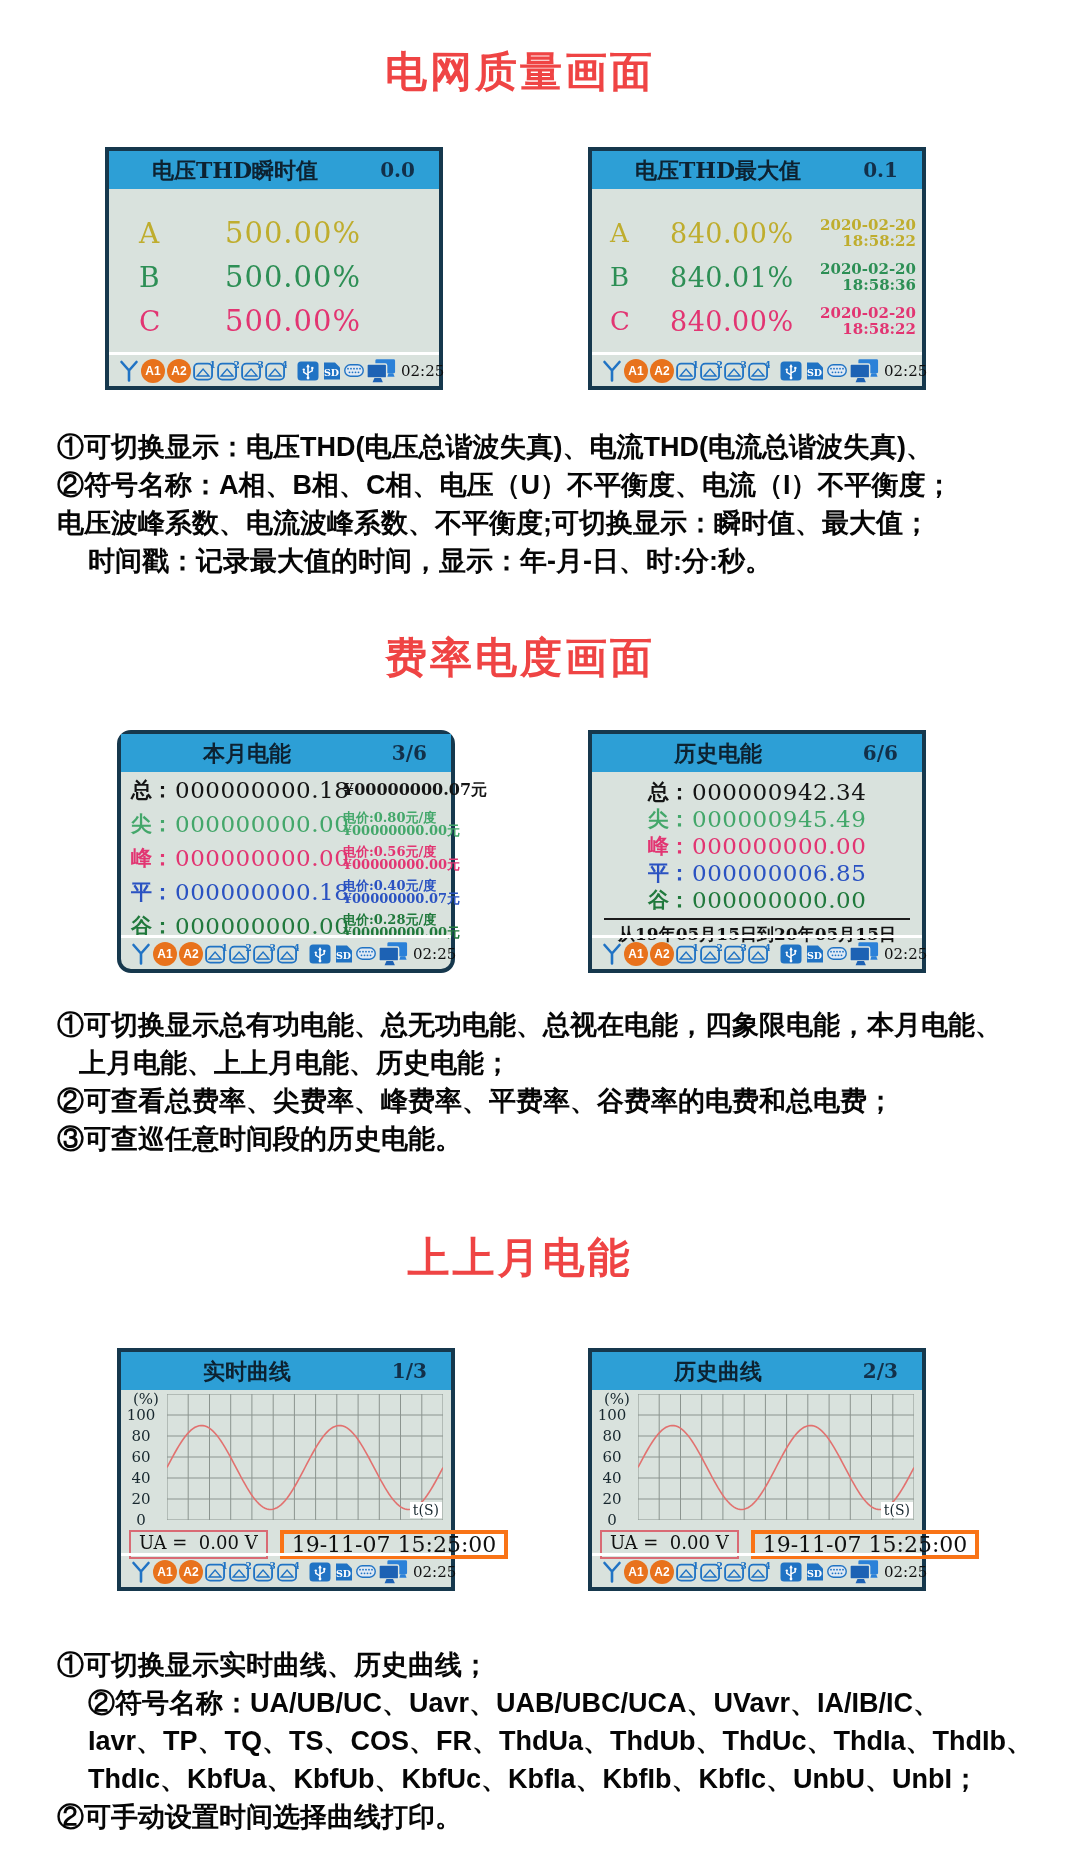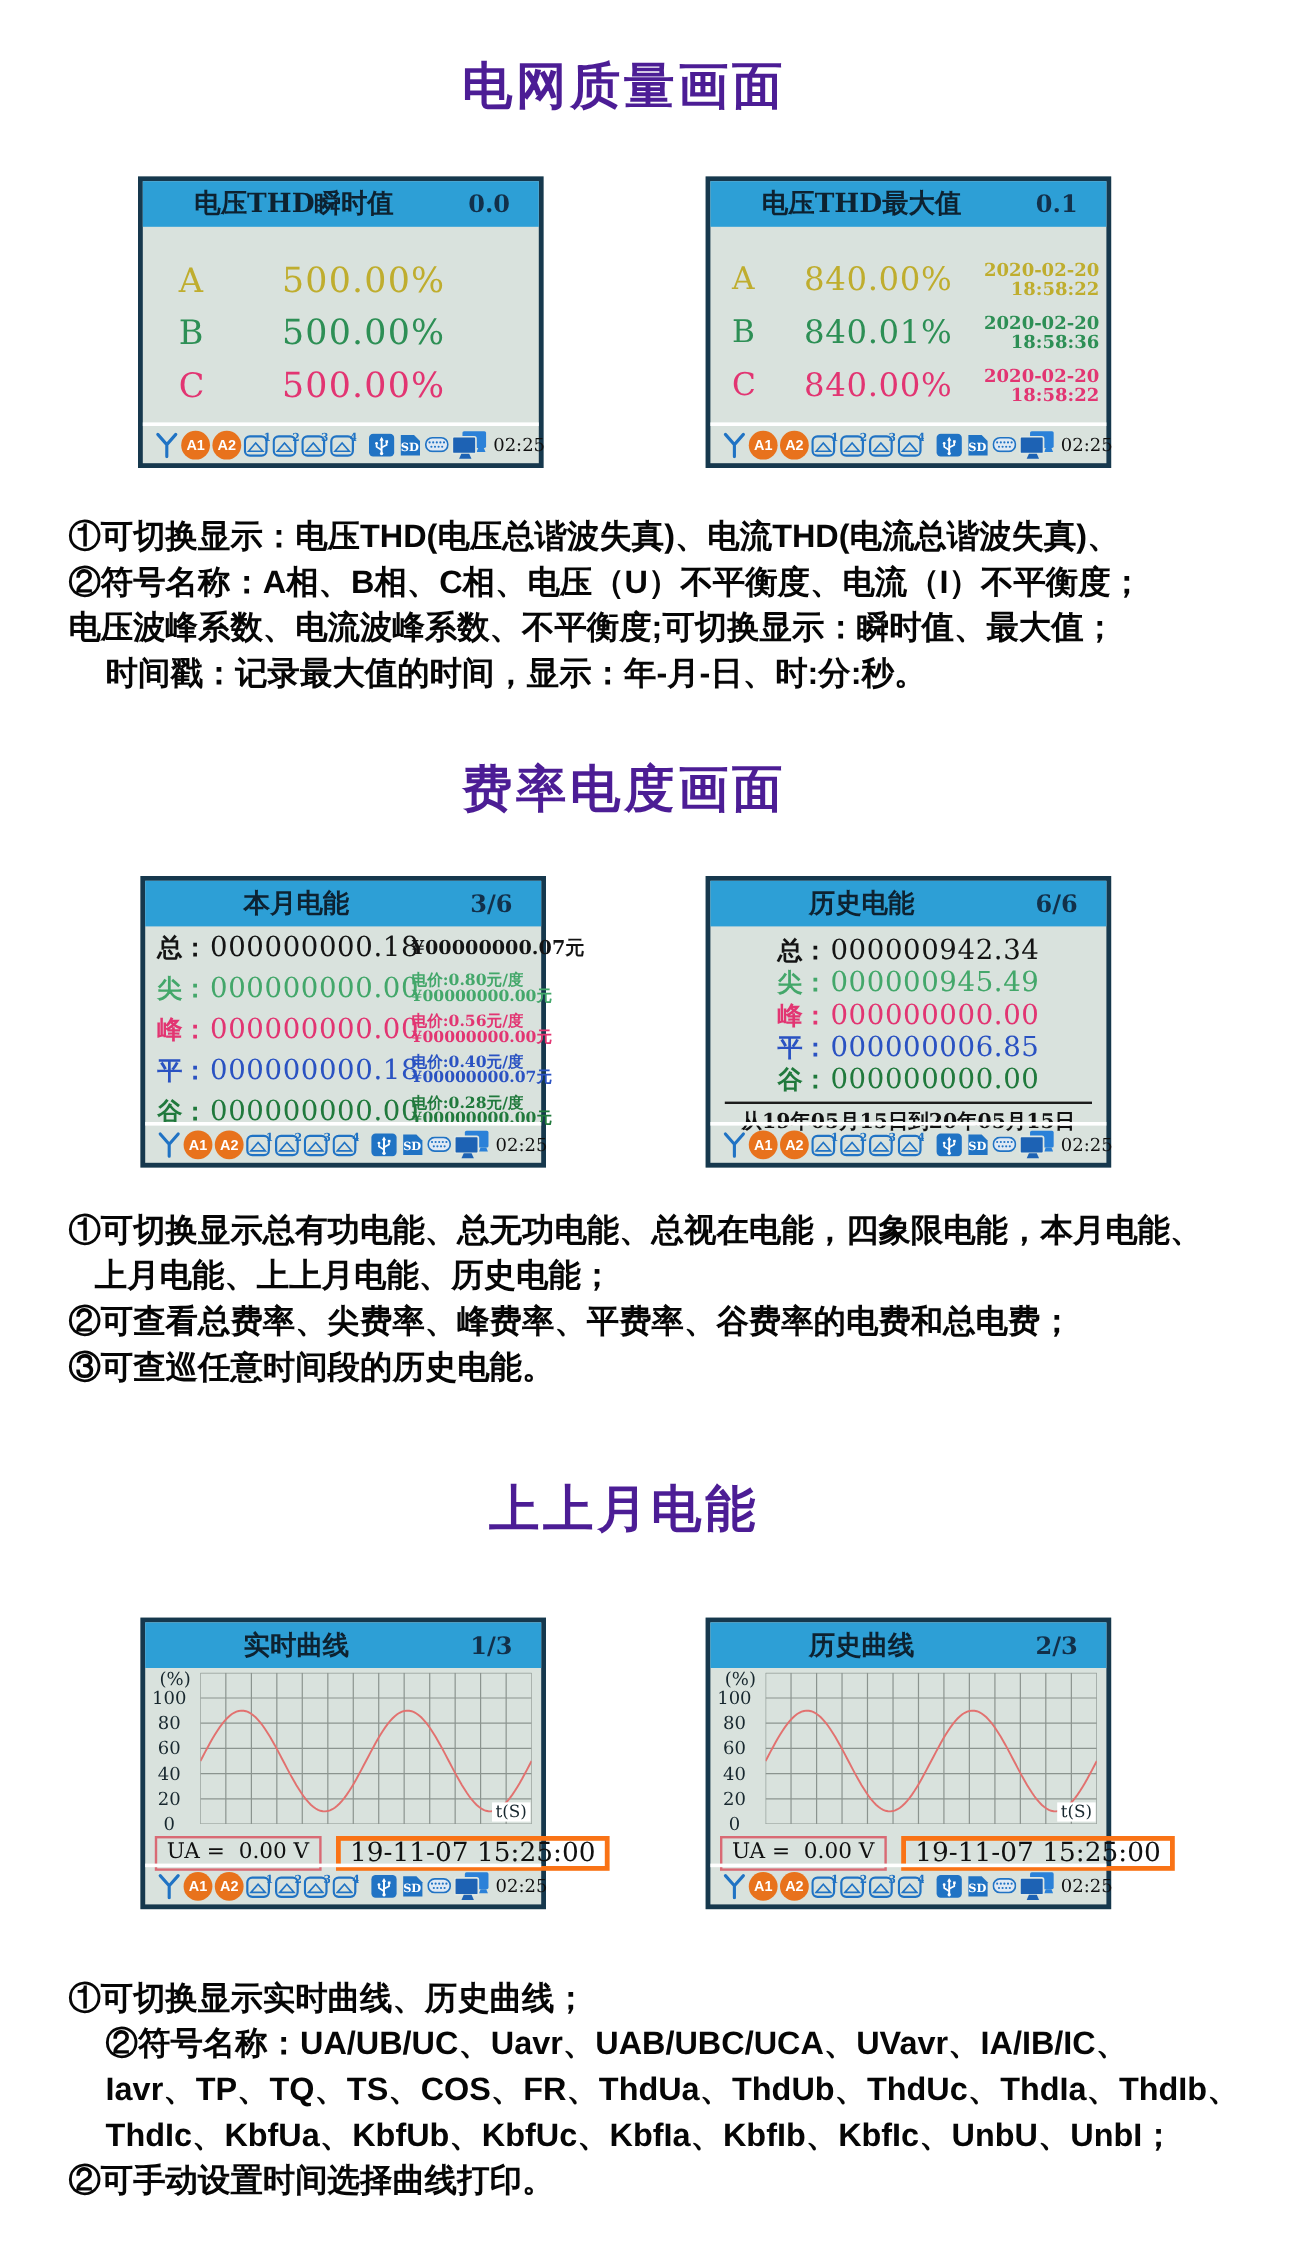"电网质量画面" .section-title { color: #4c1d95 -> #ef4444 }
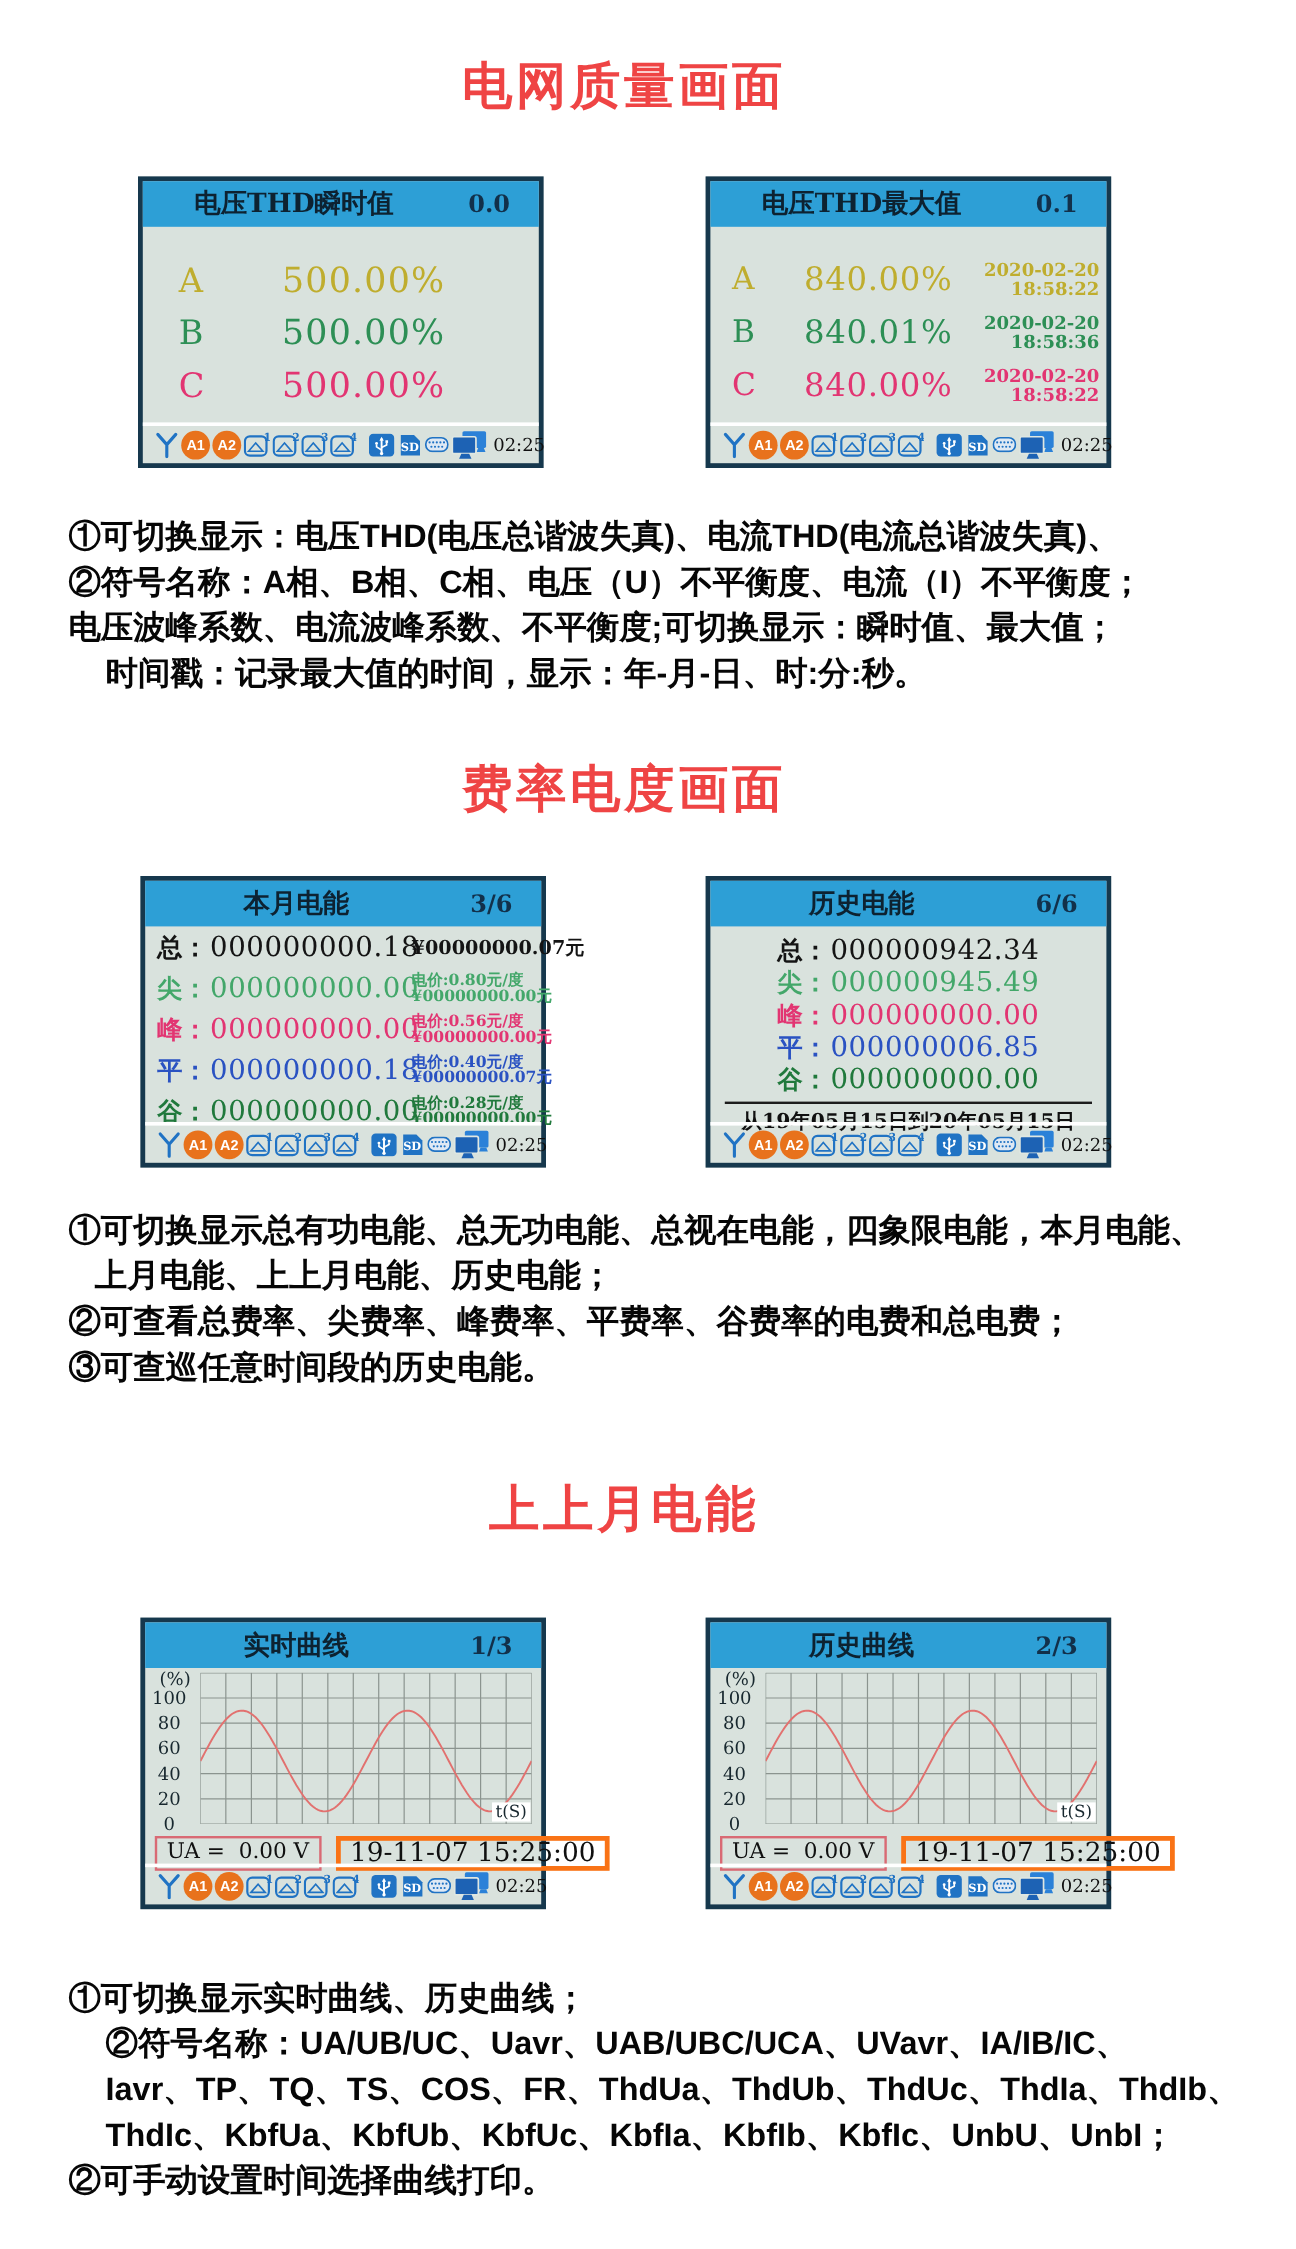"电压THD瞬时值" div.screen { left: 115px -> 105px }
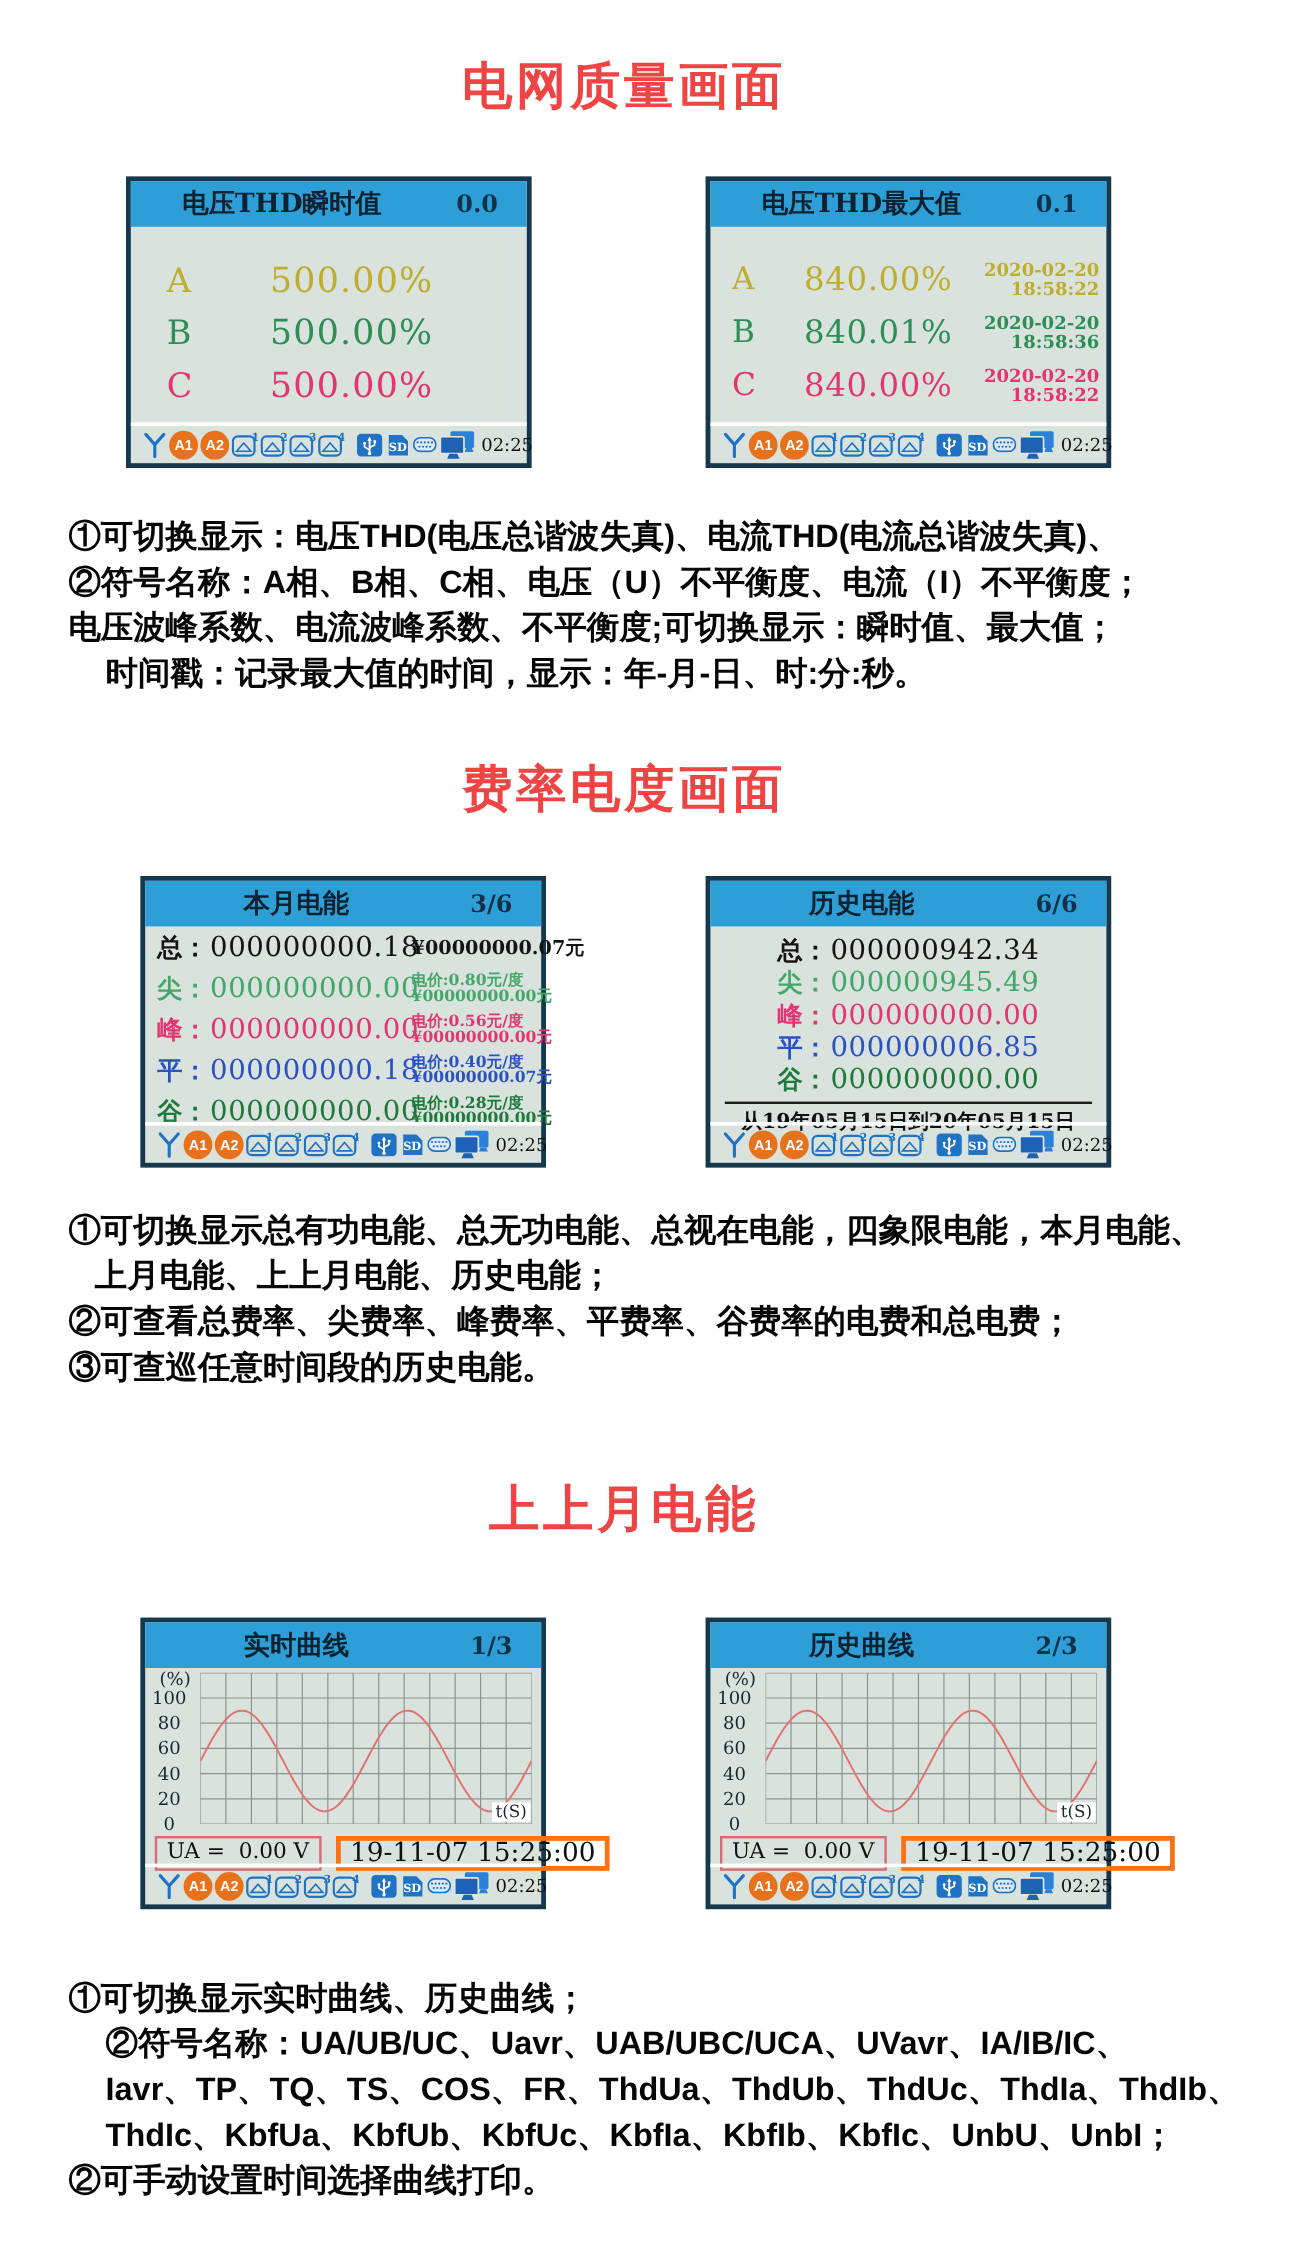"本月电能" div.screen { border-radius: none -> 14px }
